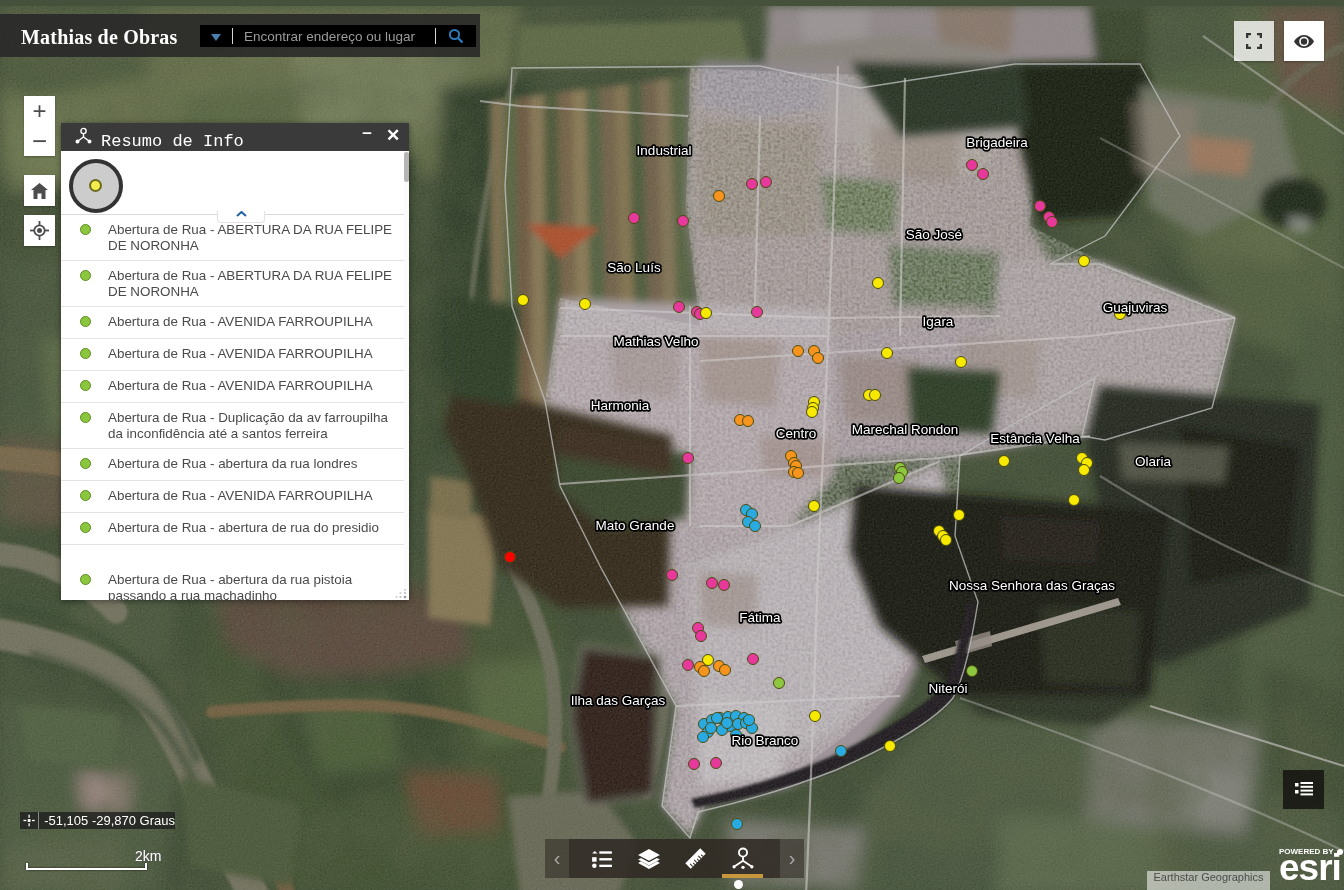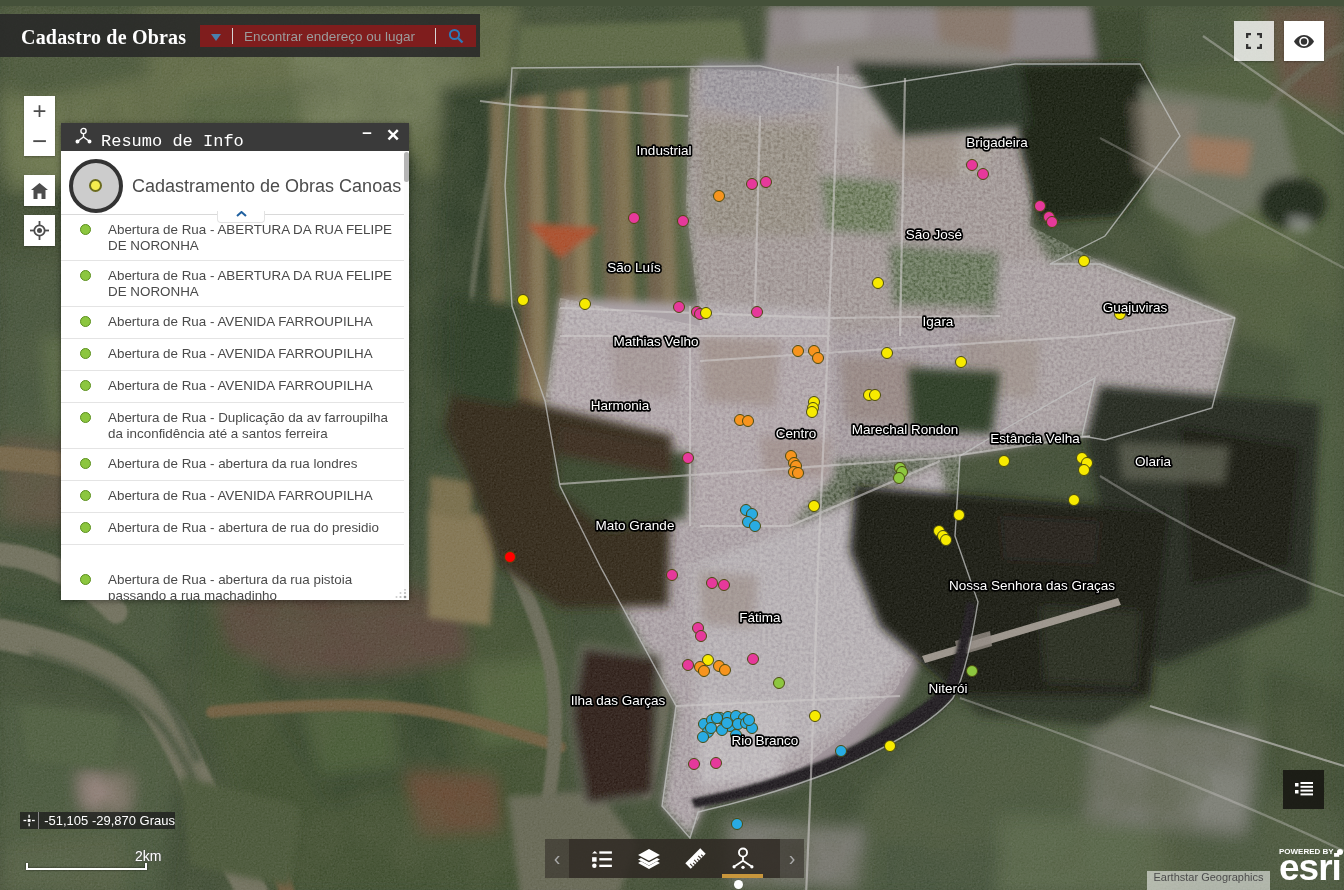"Cadastro de Obras" div { text: Cadastro -> Mathias }
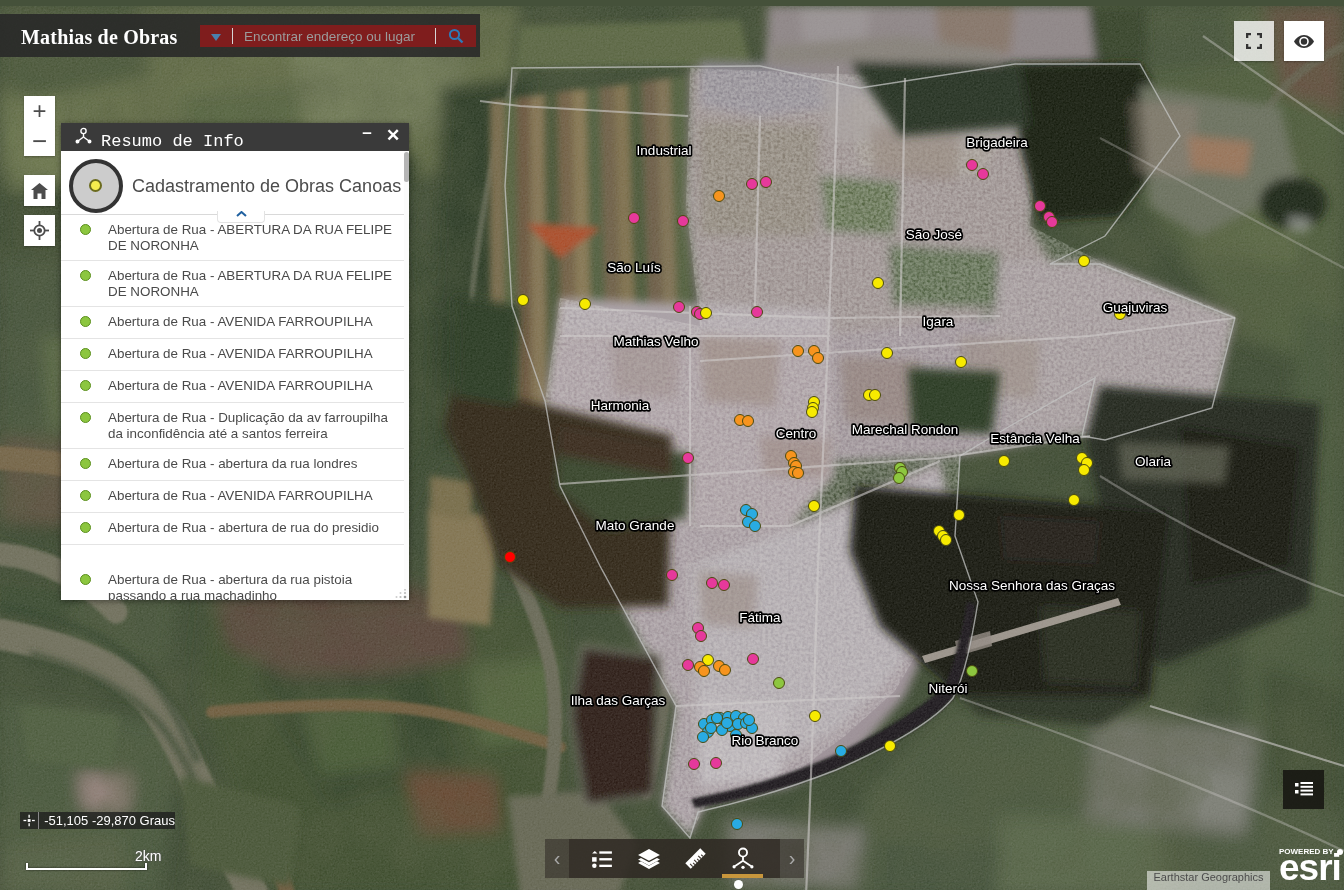"Encontrar endereço ou lugar" div { background: #7f1d1d -> #000000 }
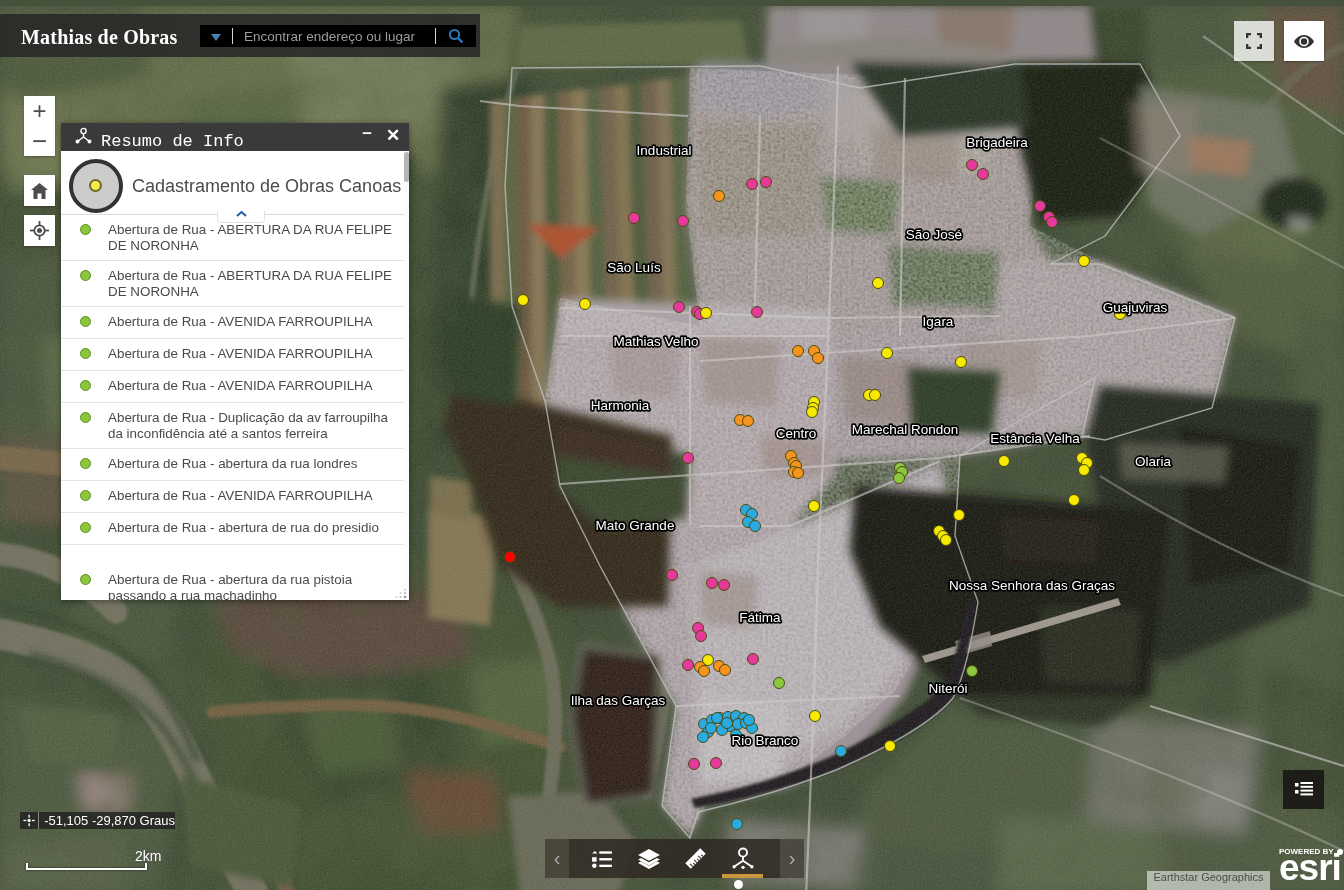"Cadastramento de Obras Canoas" div { html: <div>Cadastramento de Obras Canoas</div> -> none }
